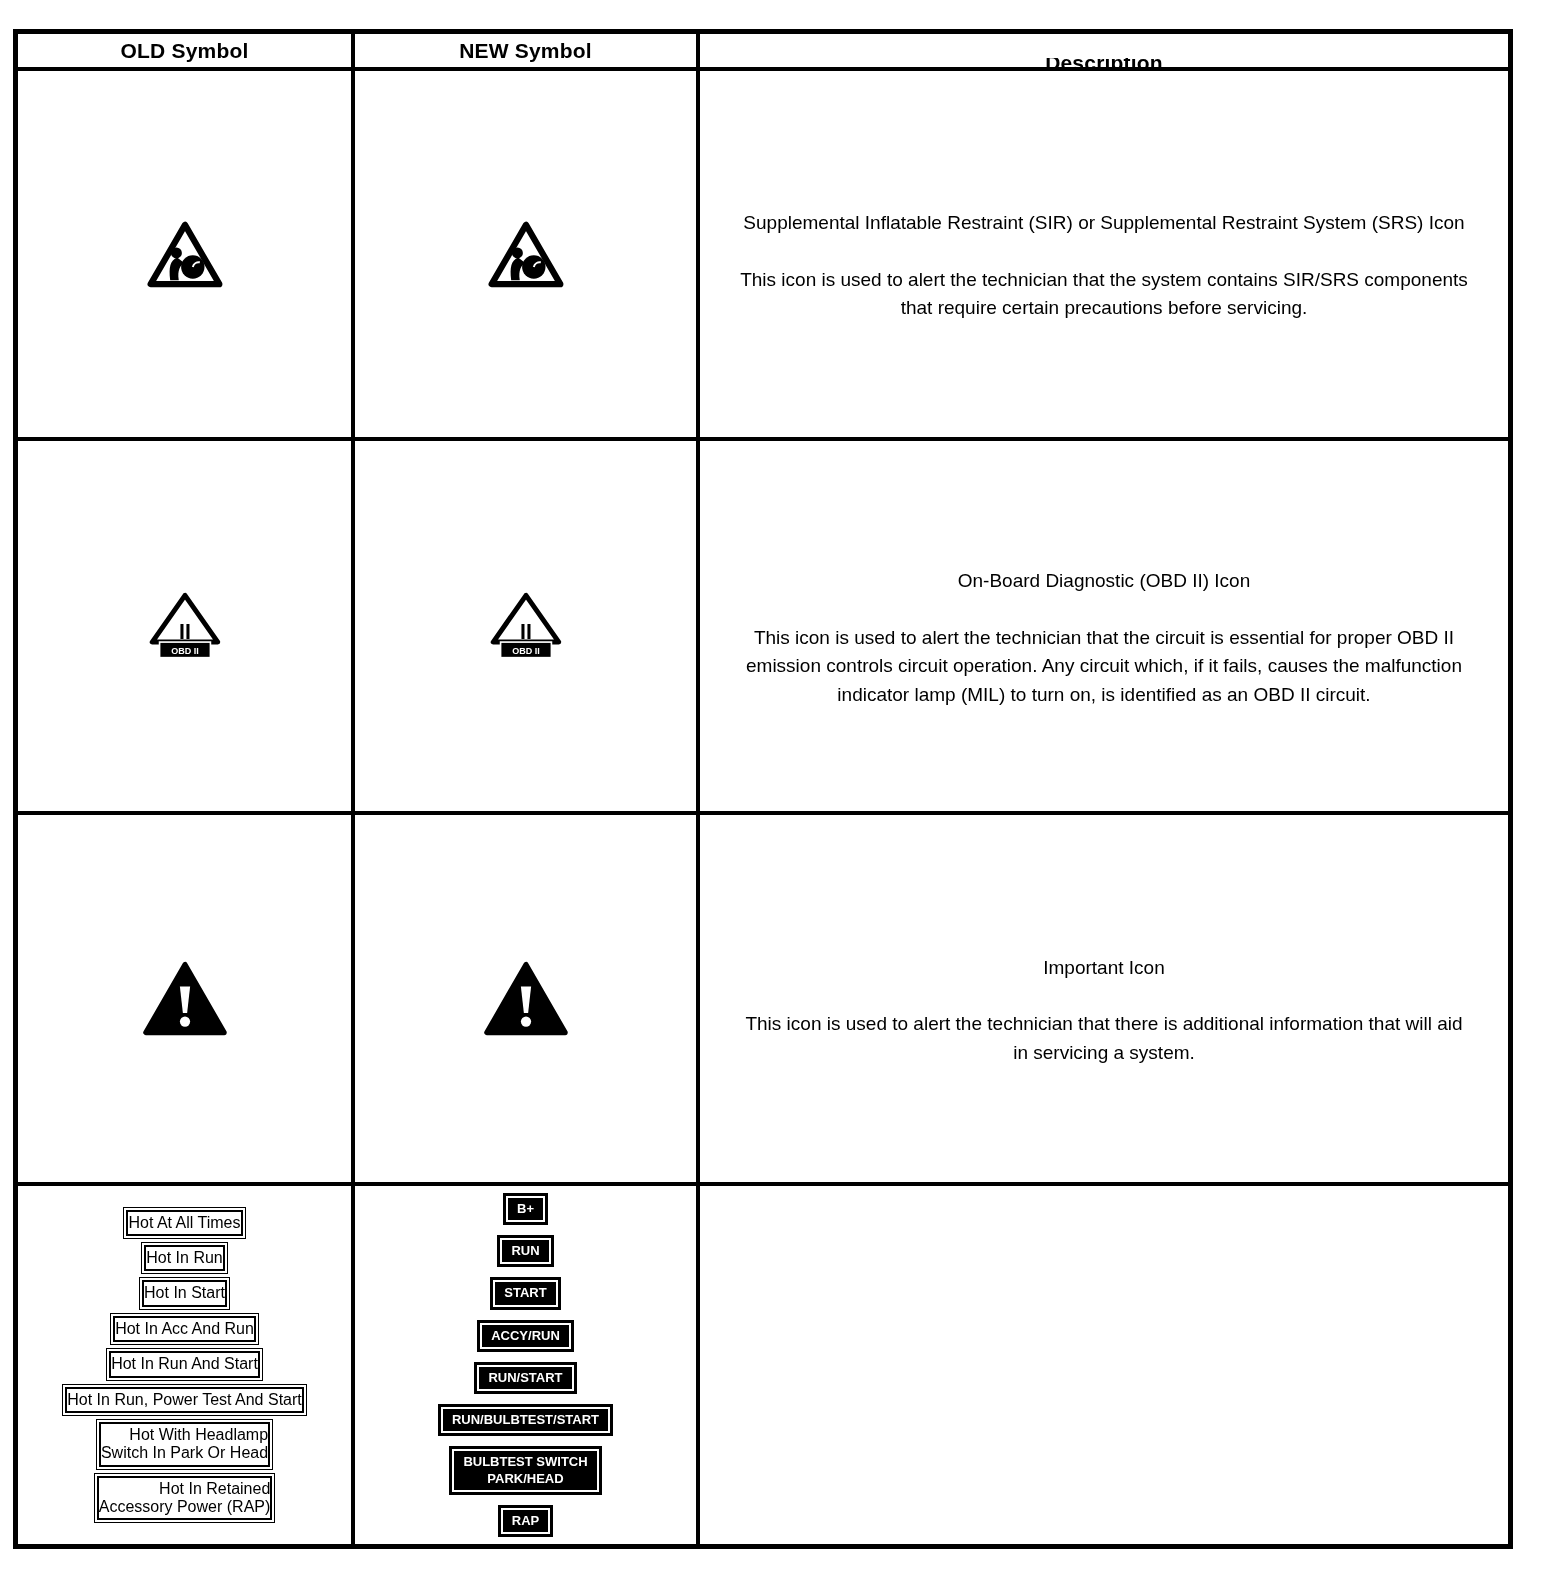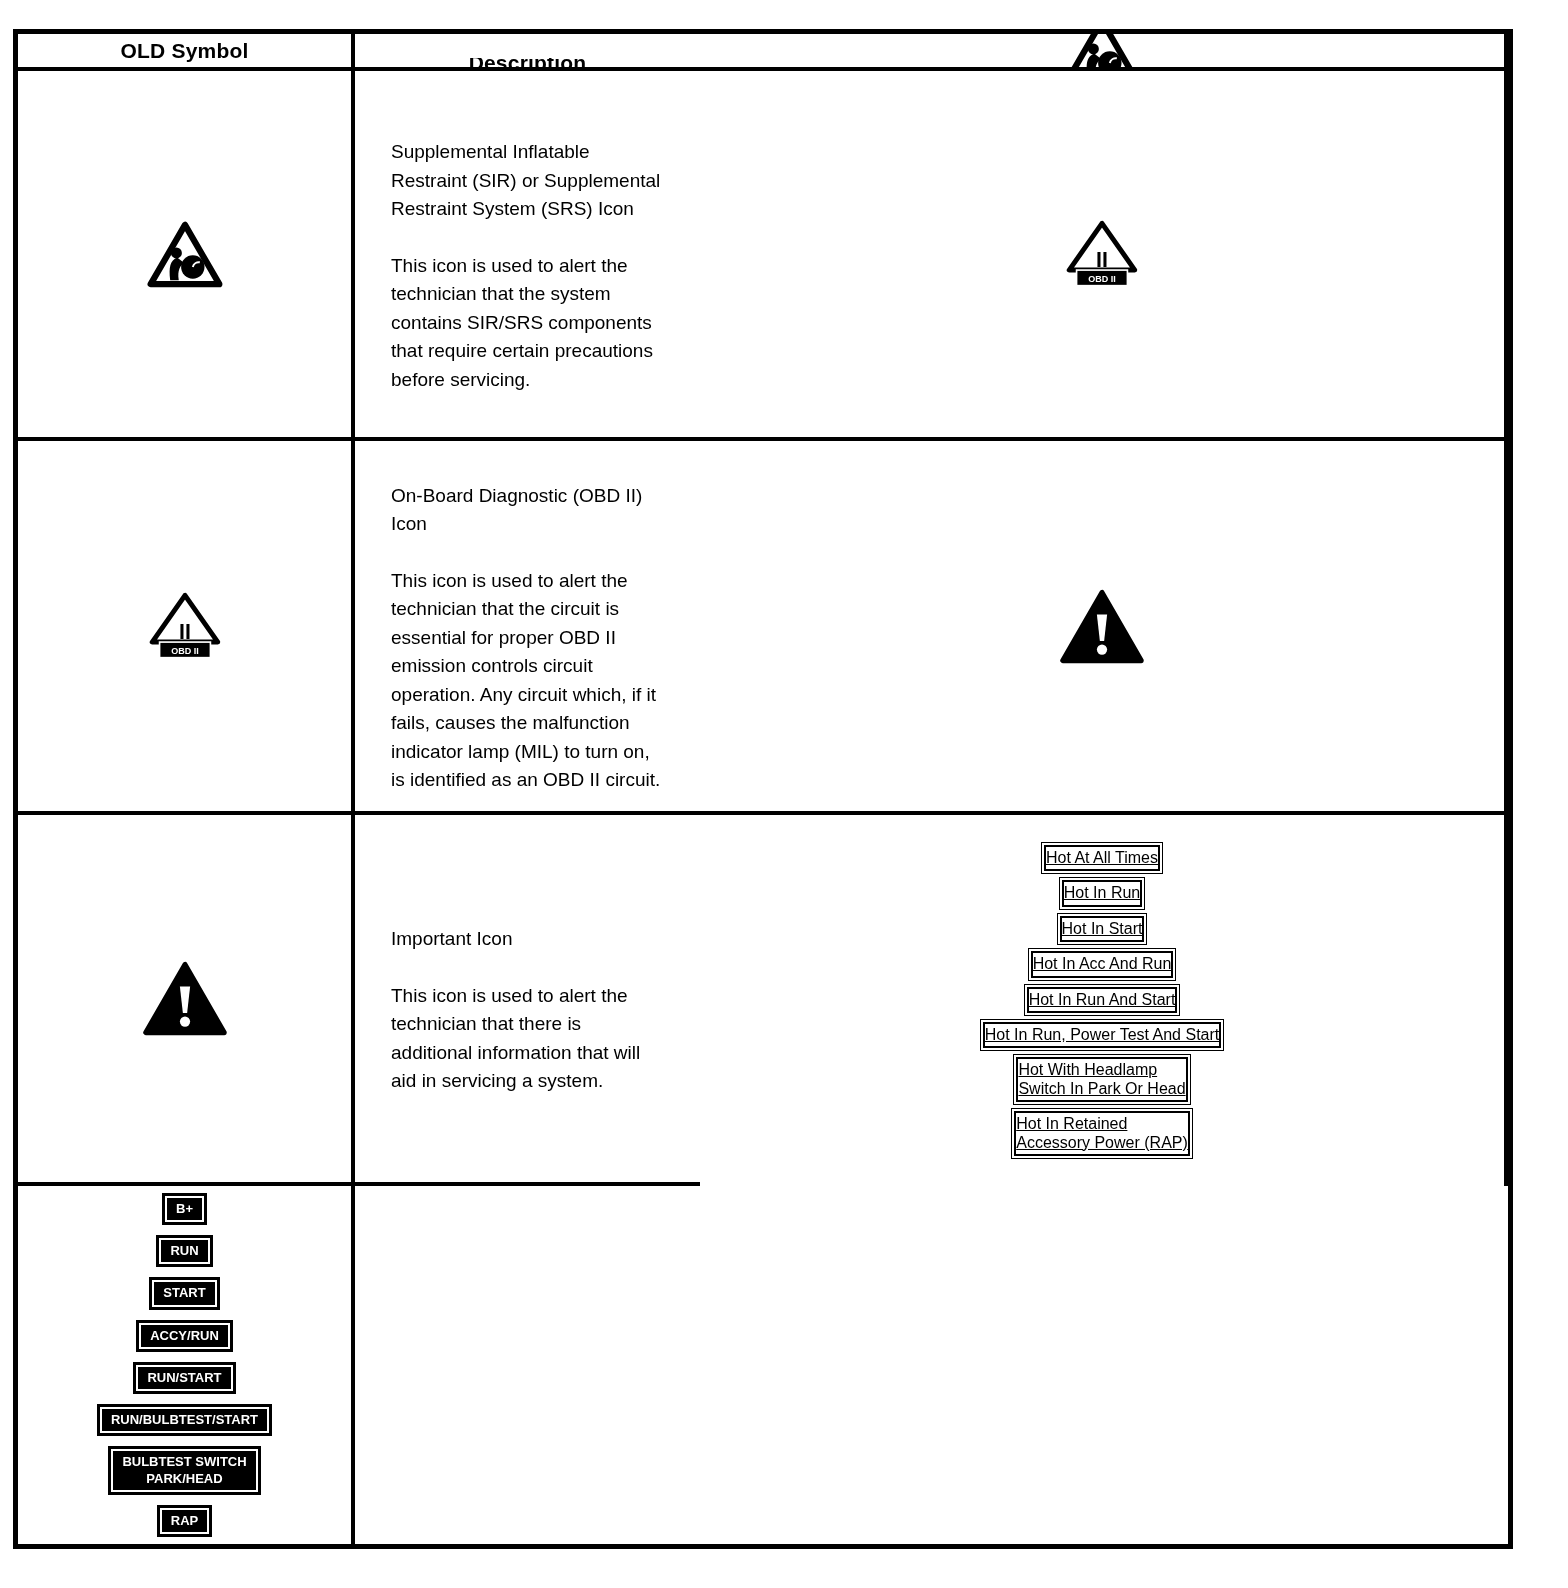"NEW Symbol" div.cell { html: none -> <div>NEW Symbol</div> }
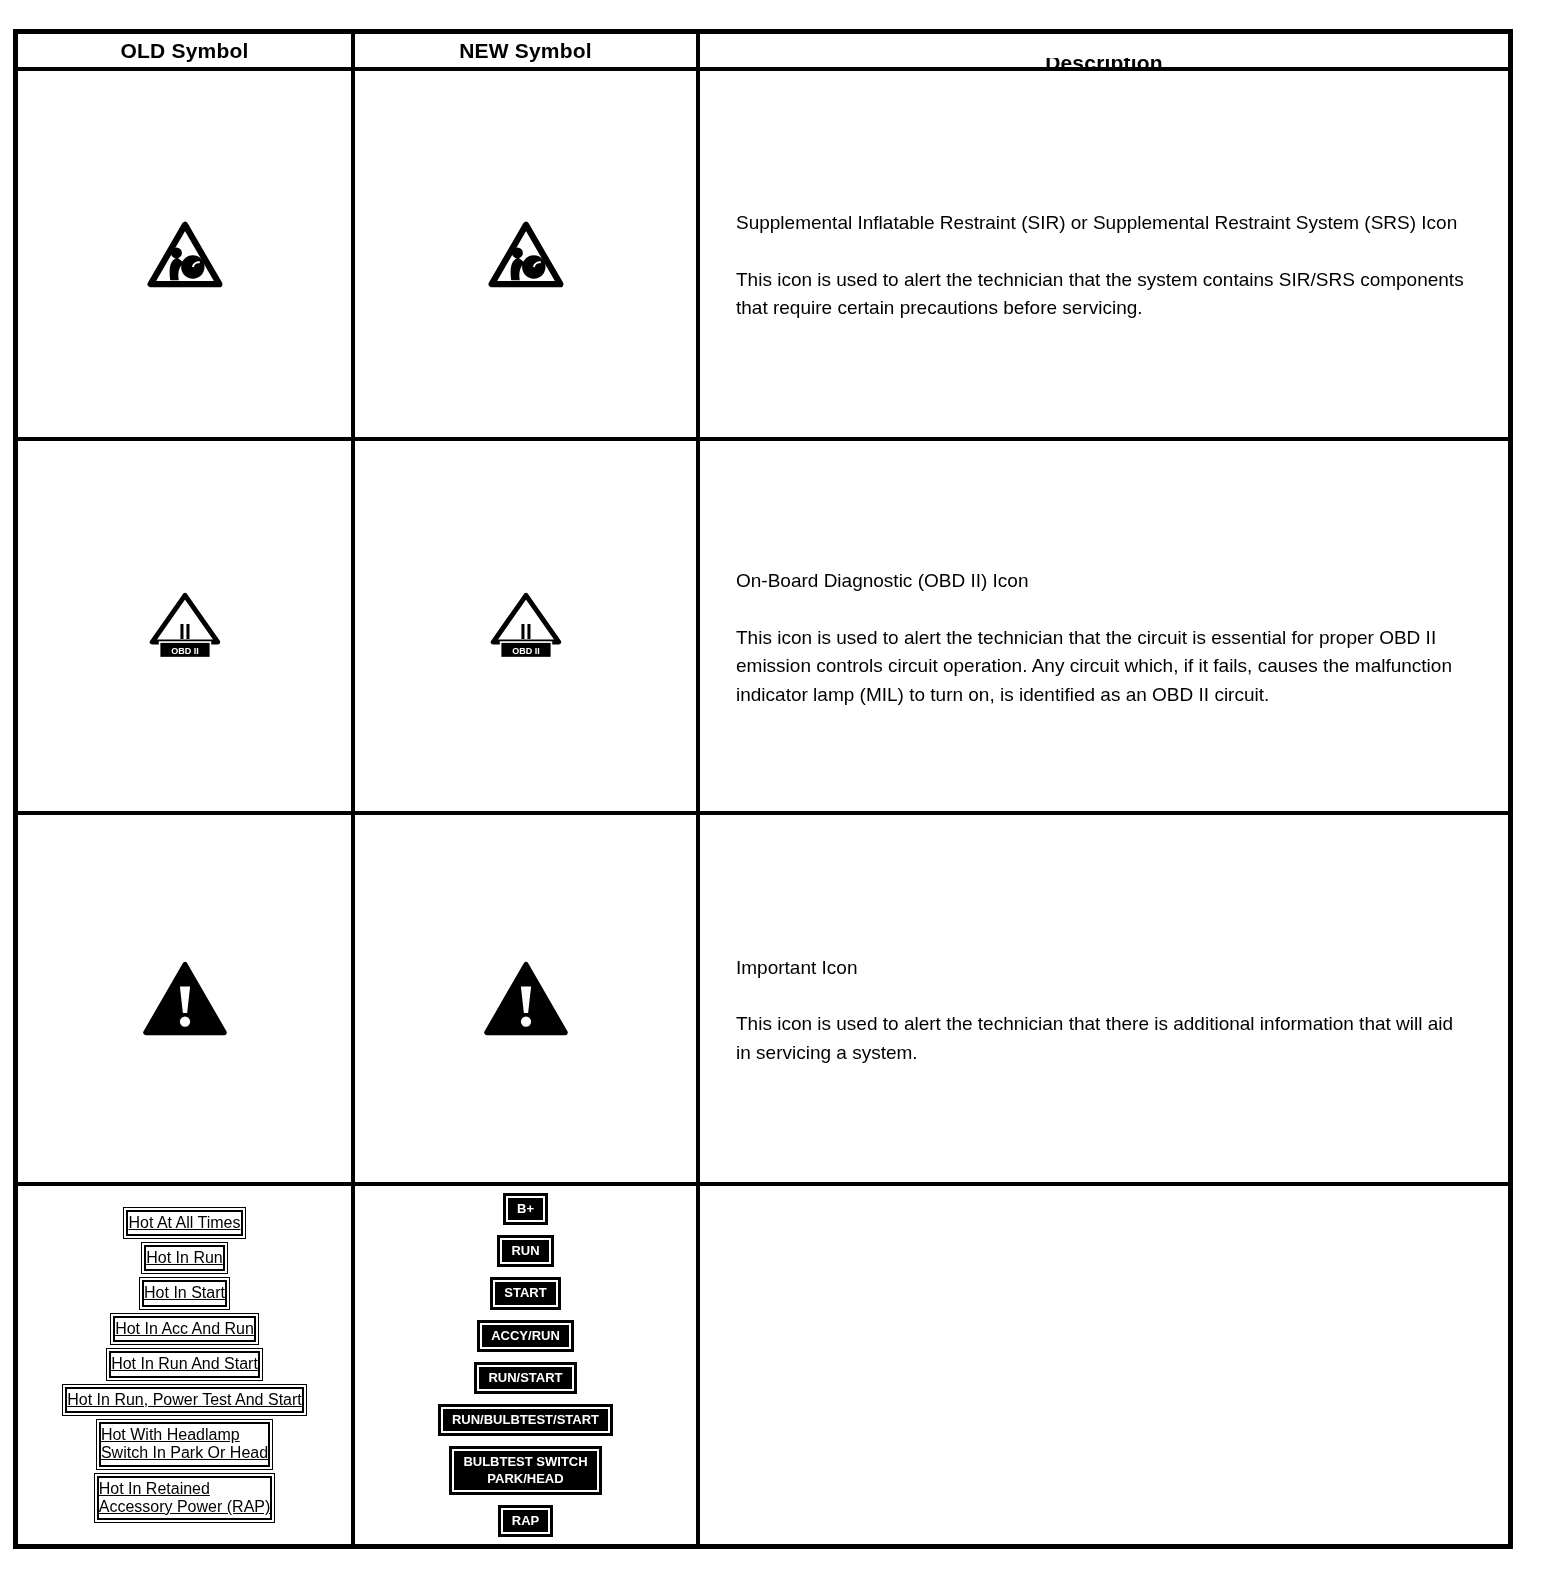"Supplemental Inflatable Restraint (SIR)" .desc { text-align: none -> center }
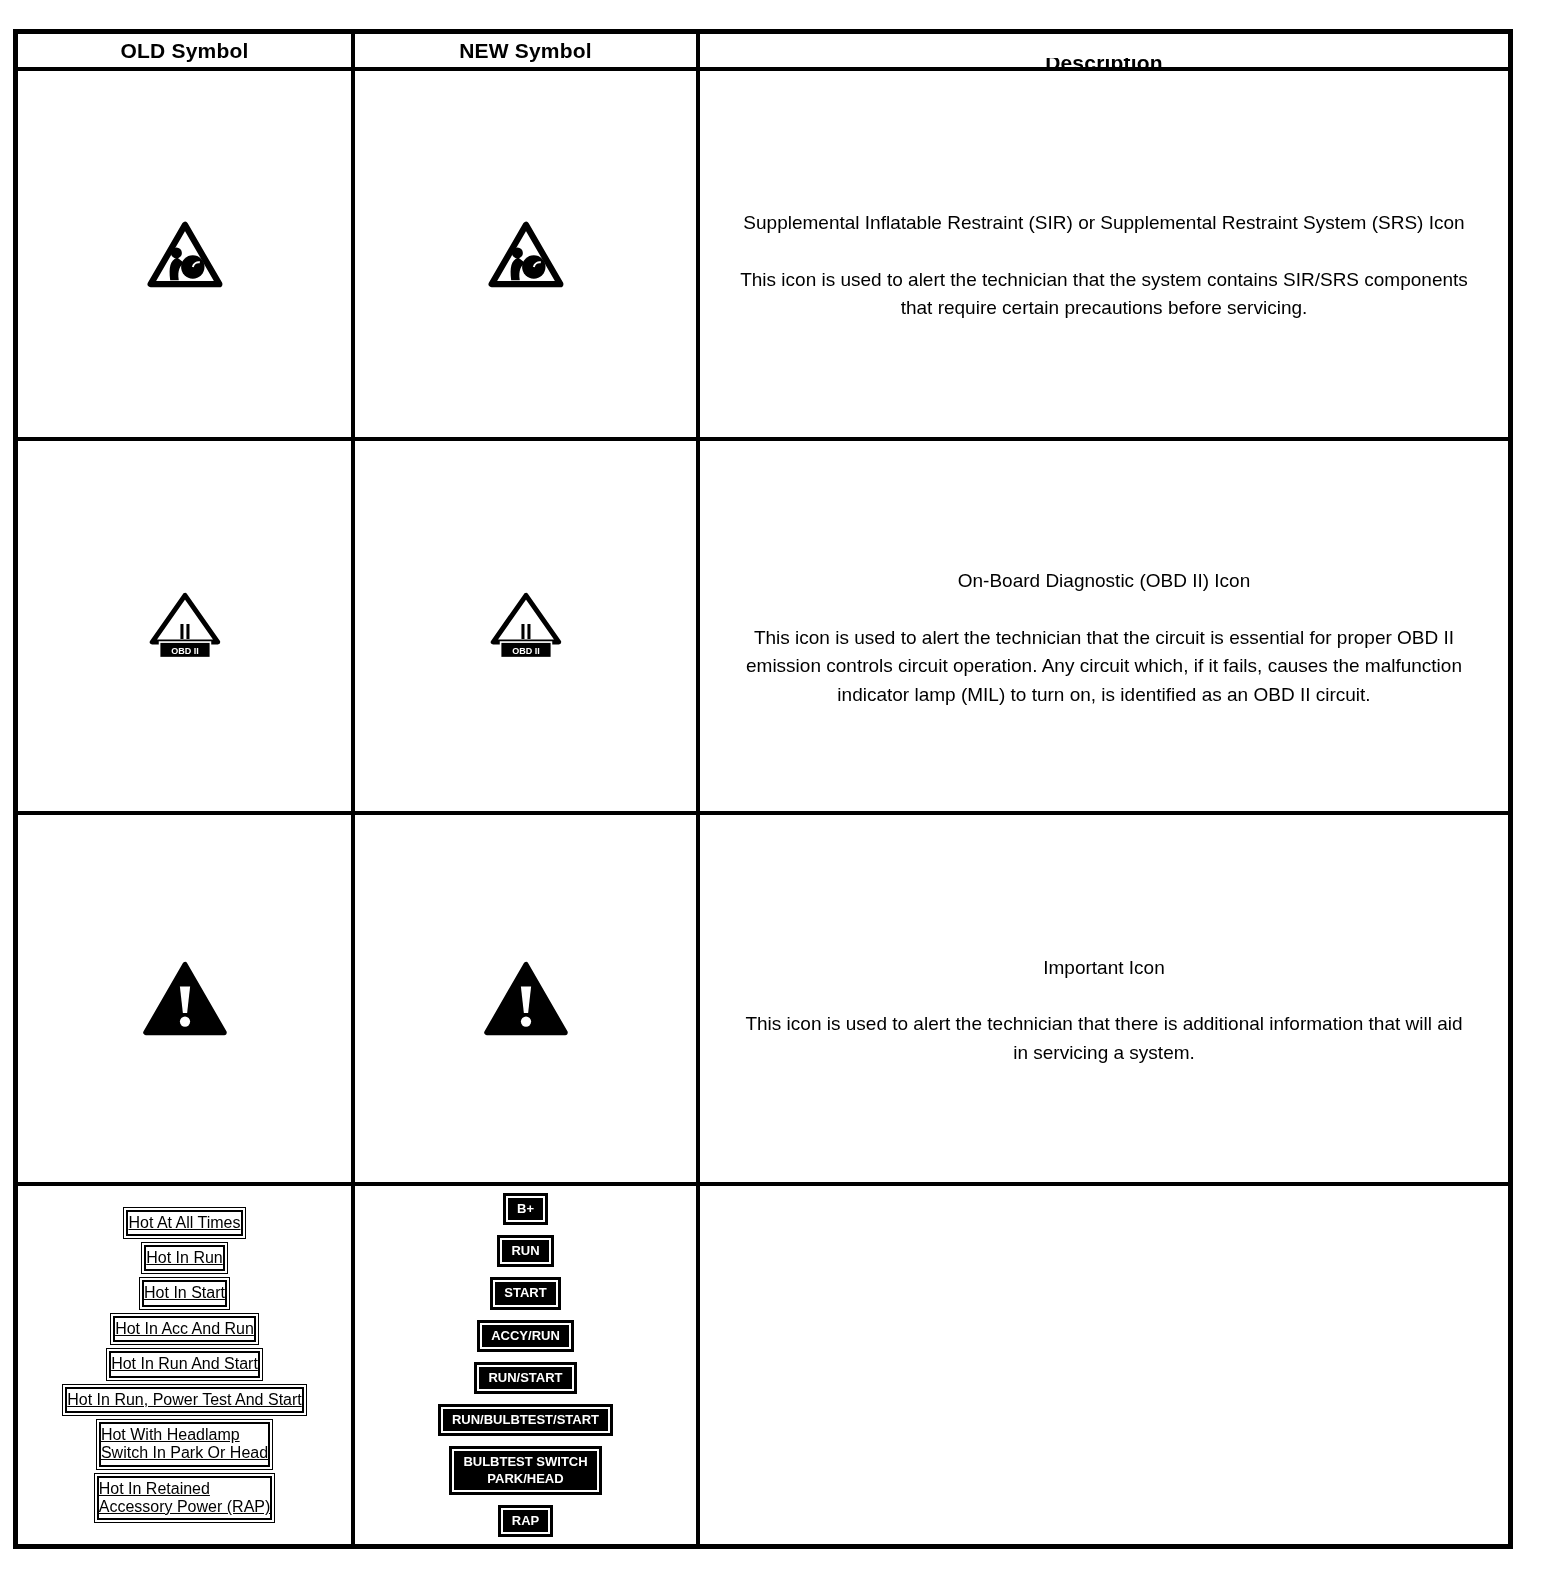"Hot At All Times" .vbox-old { text-align: left -> right; text-decoration: underline -> none }
